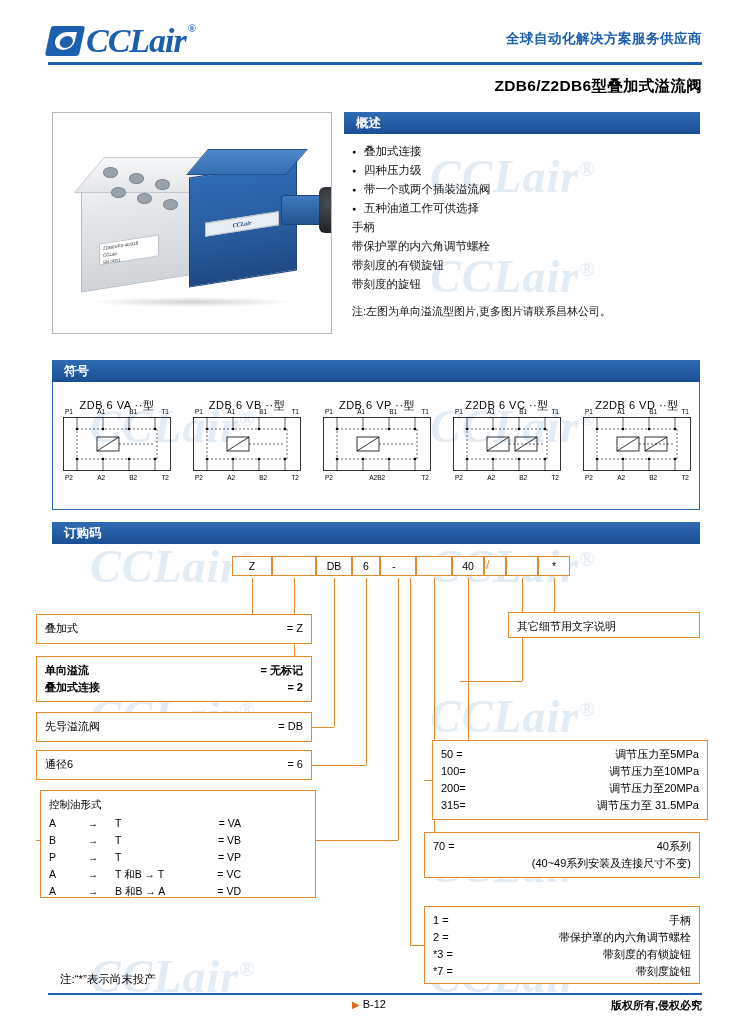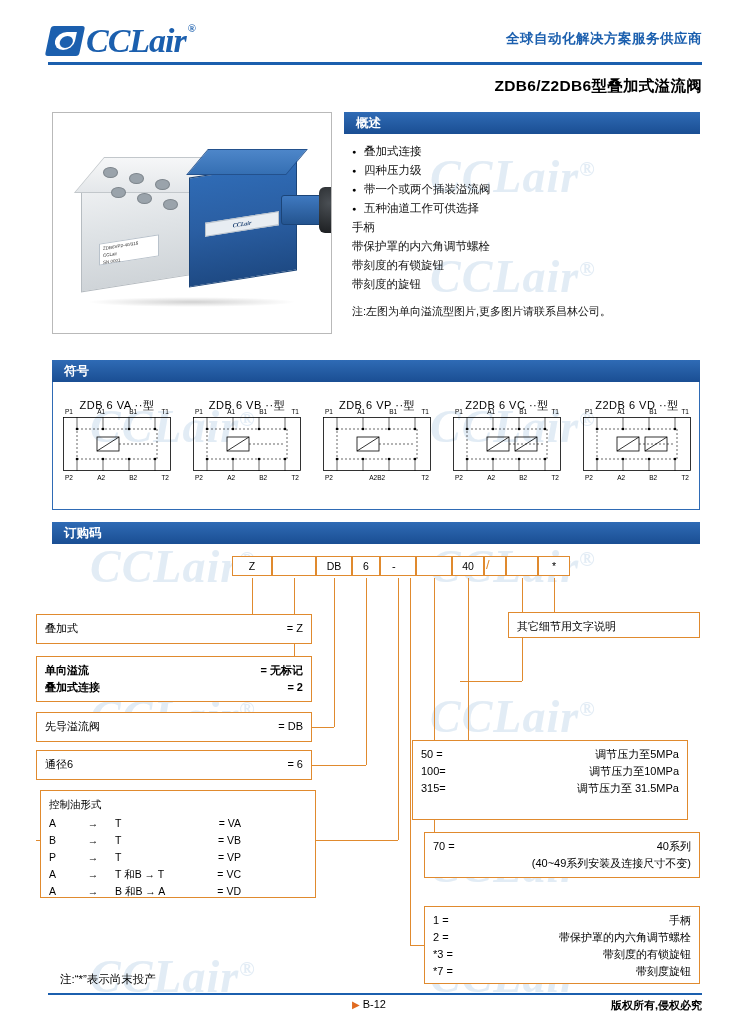"50 =" div.opt-box { left: 412px -> 432px }
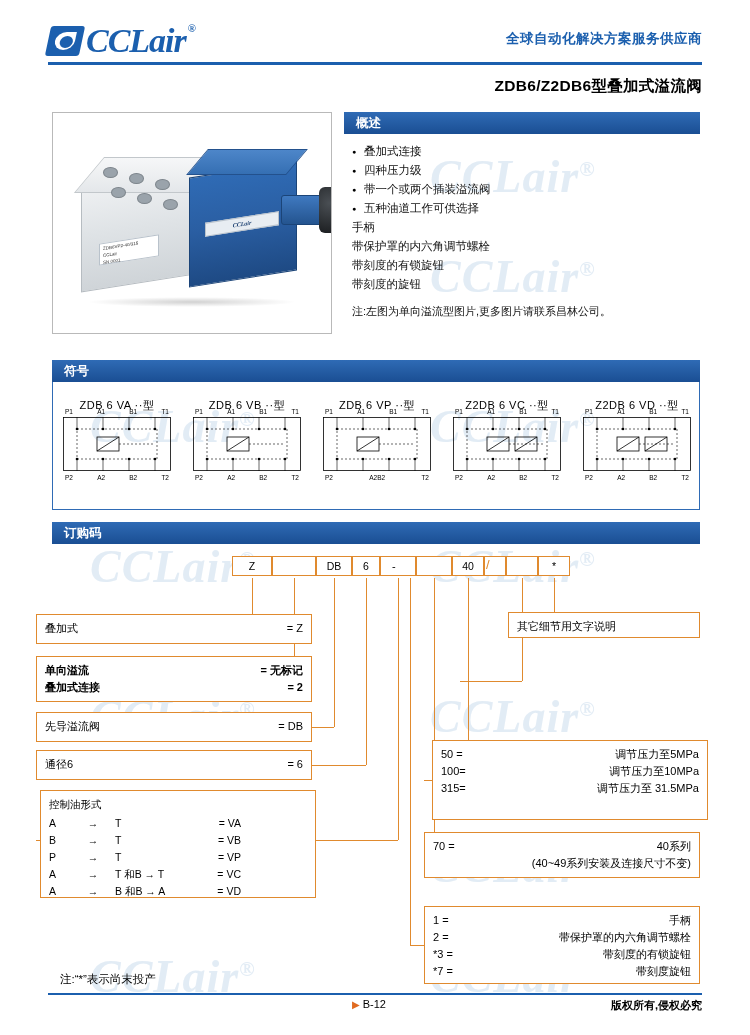"200=" div.row { html: none -> <div> <span>200=</span> <span>调节压力至20MPa</span> </div> }
